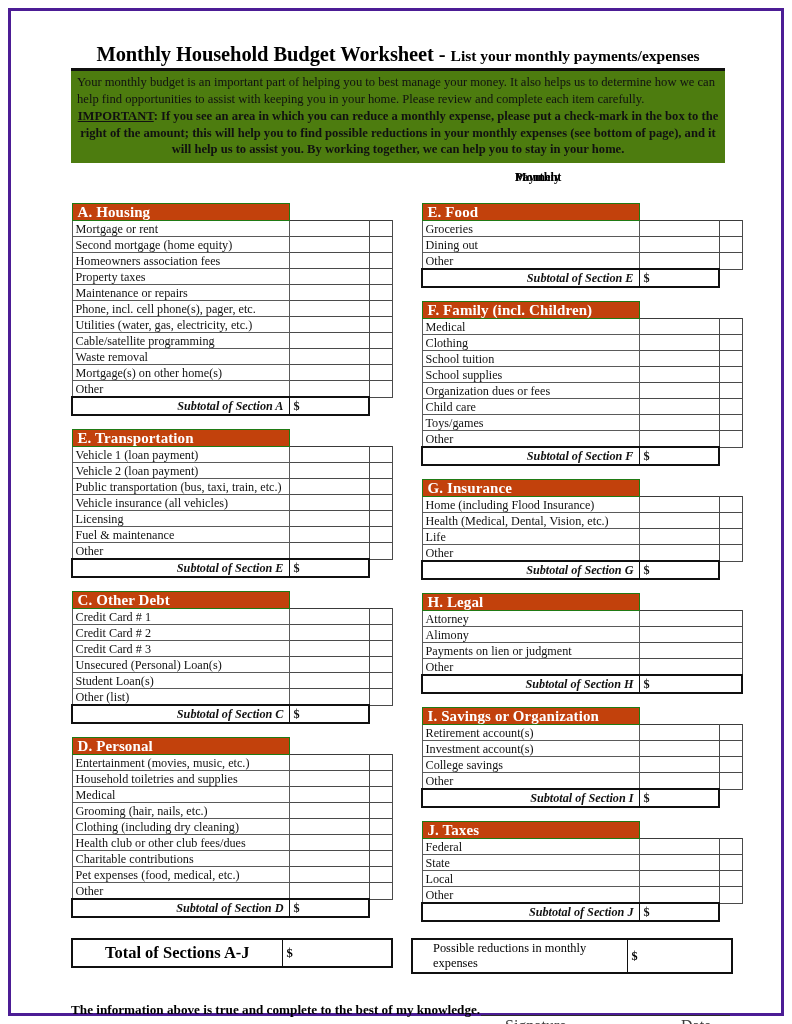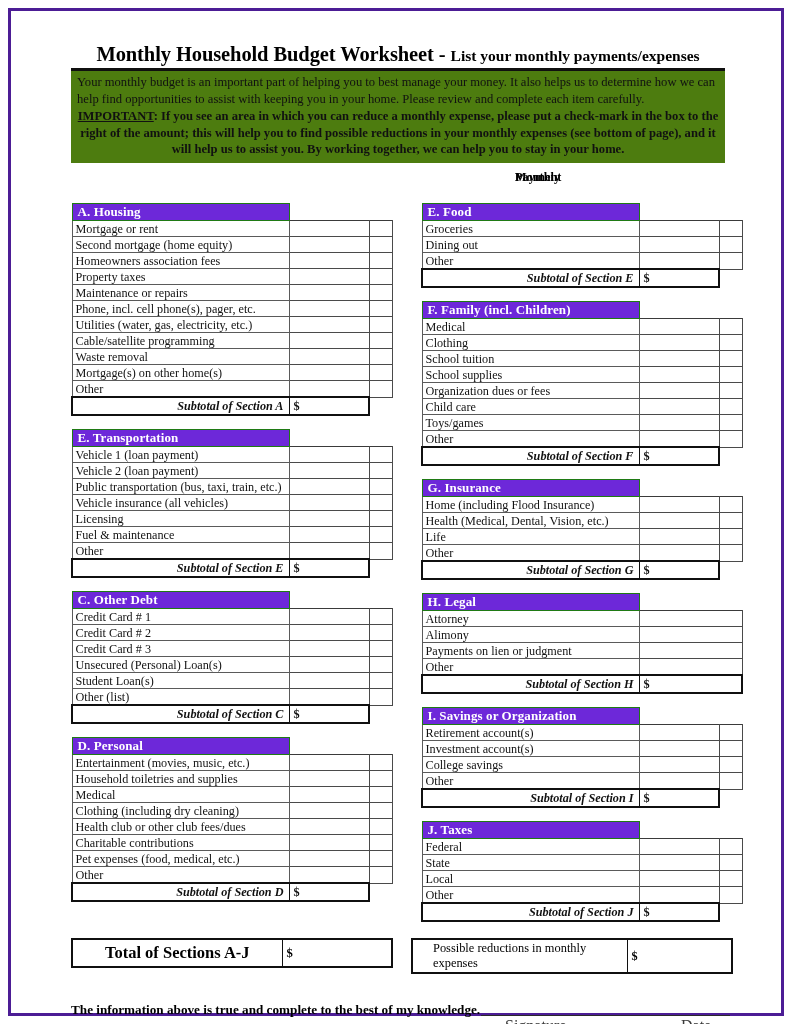"A. Housing" table.sec tr.hdr td.h-title { background: #6d28d9 -> #c2410c; font-size: 13px -> 15px }
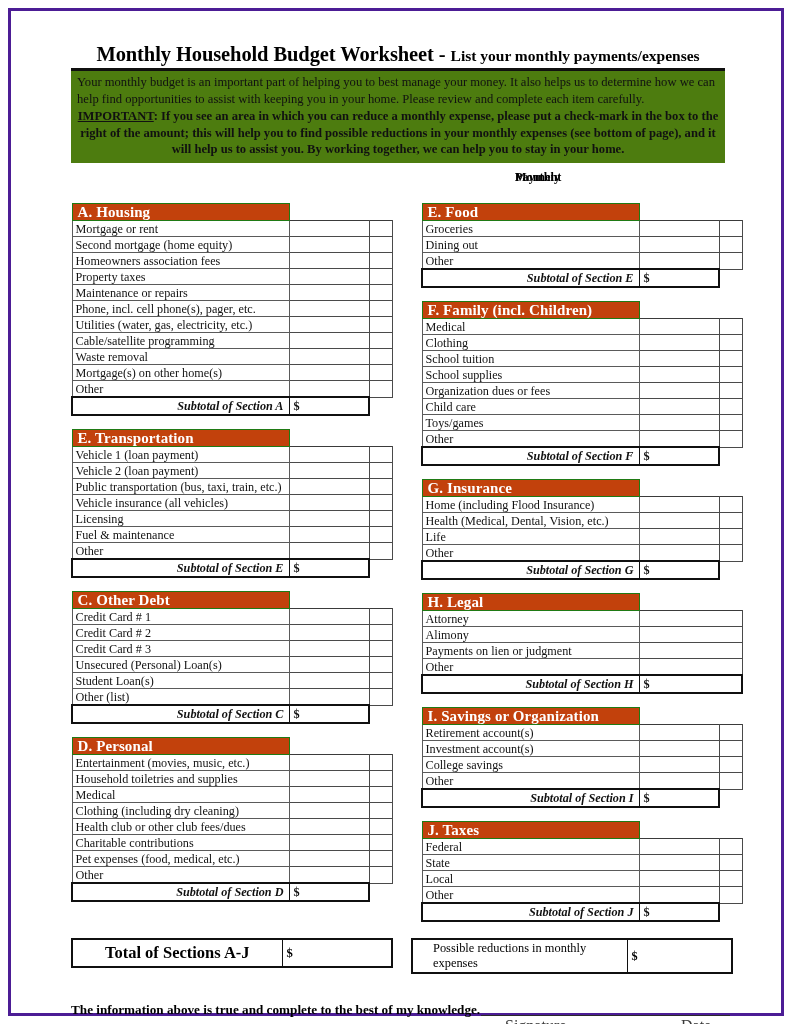"Grooming (hair, nails, etc.)" tr { html: none -> <tr> <td>Grooming (hair, nails, etc.)</td> <td></td> <td></td> </tr> }
